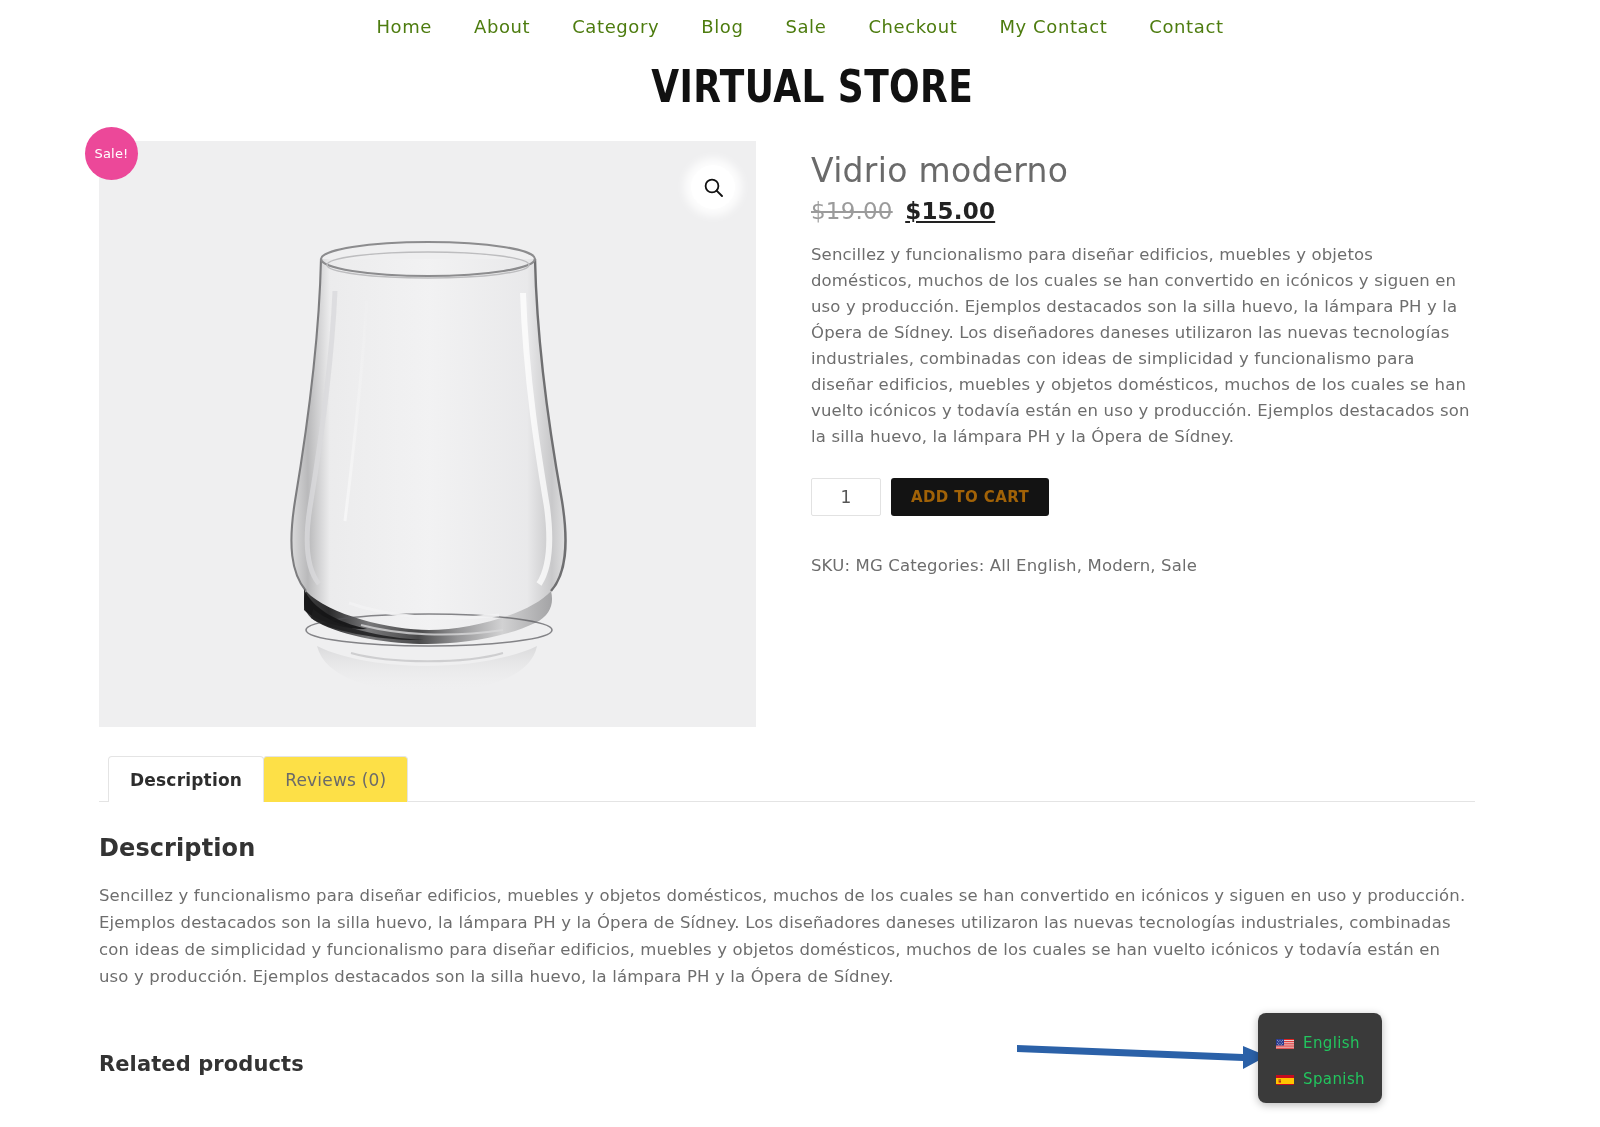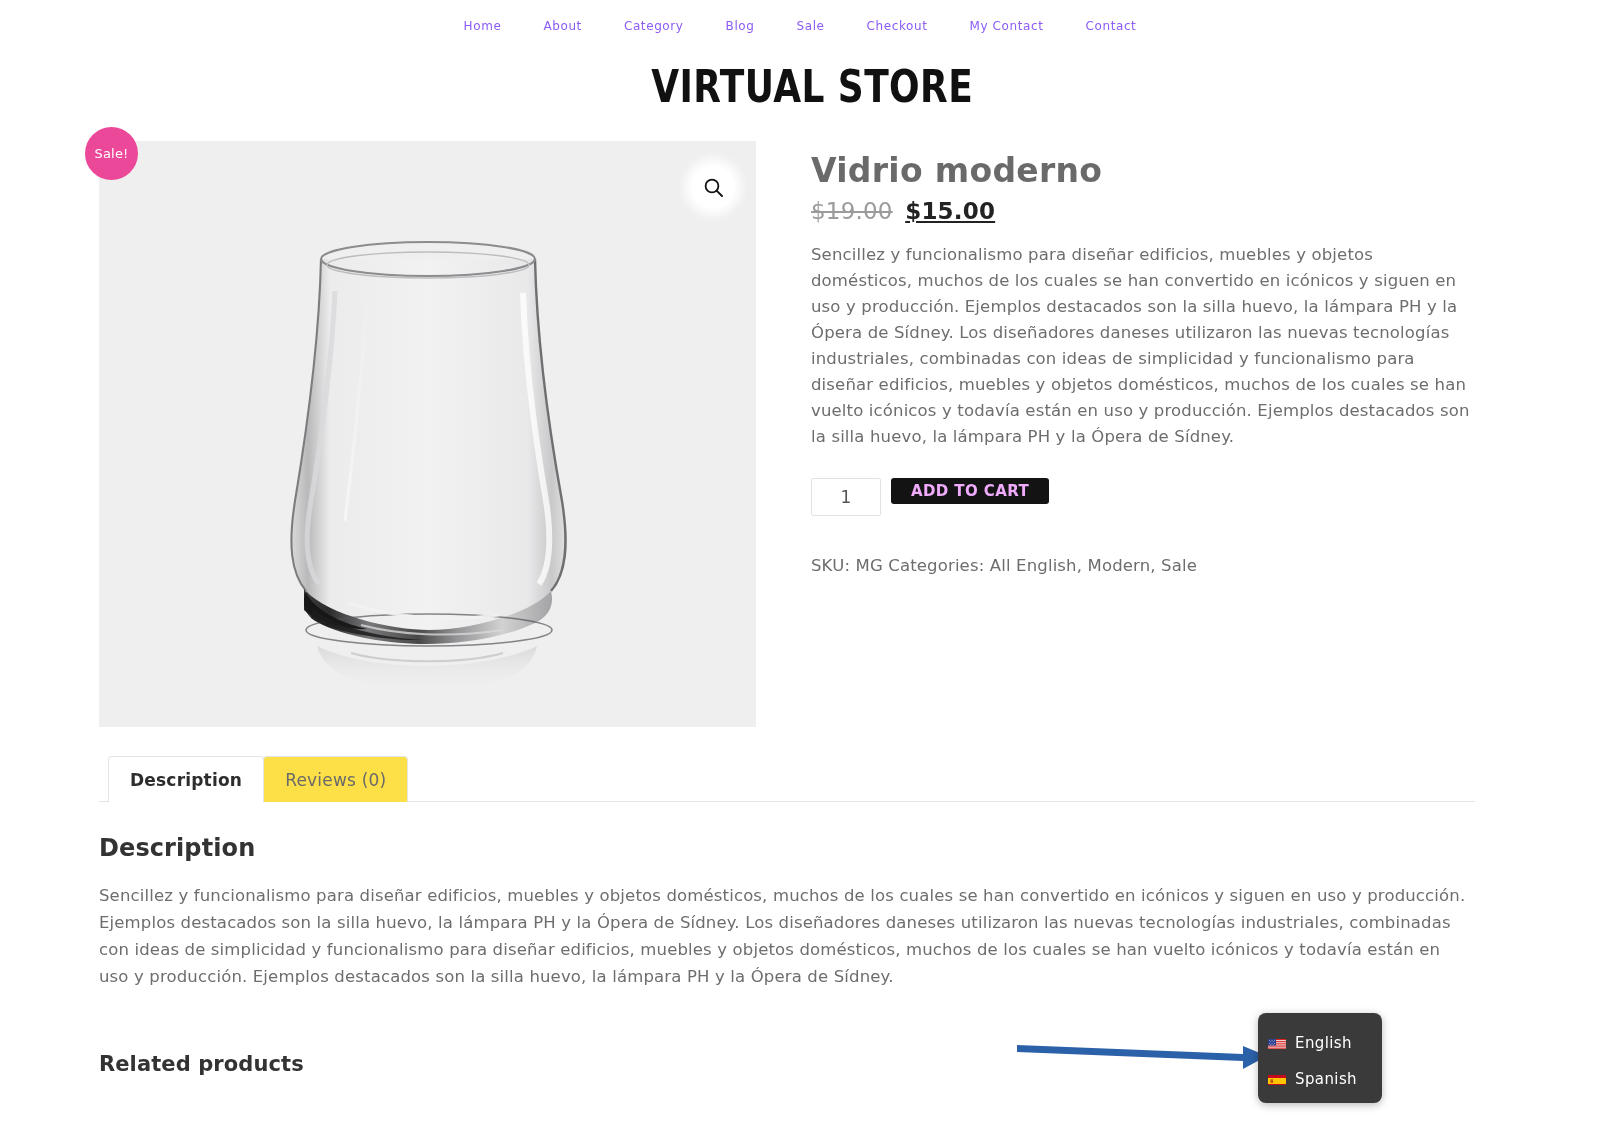"Home" .topnav a { color: #8b5cf6 -> #4d7c0f; font-size: 12px -> 18px }
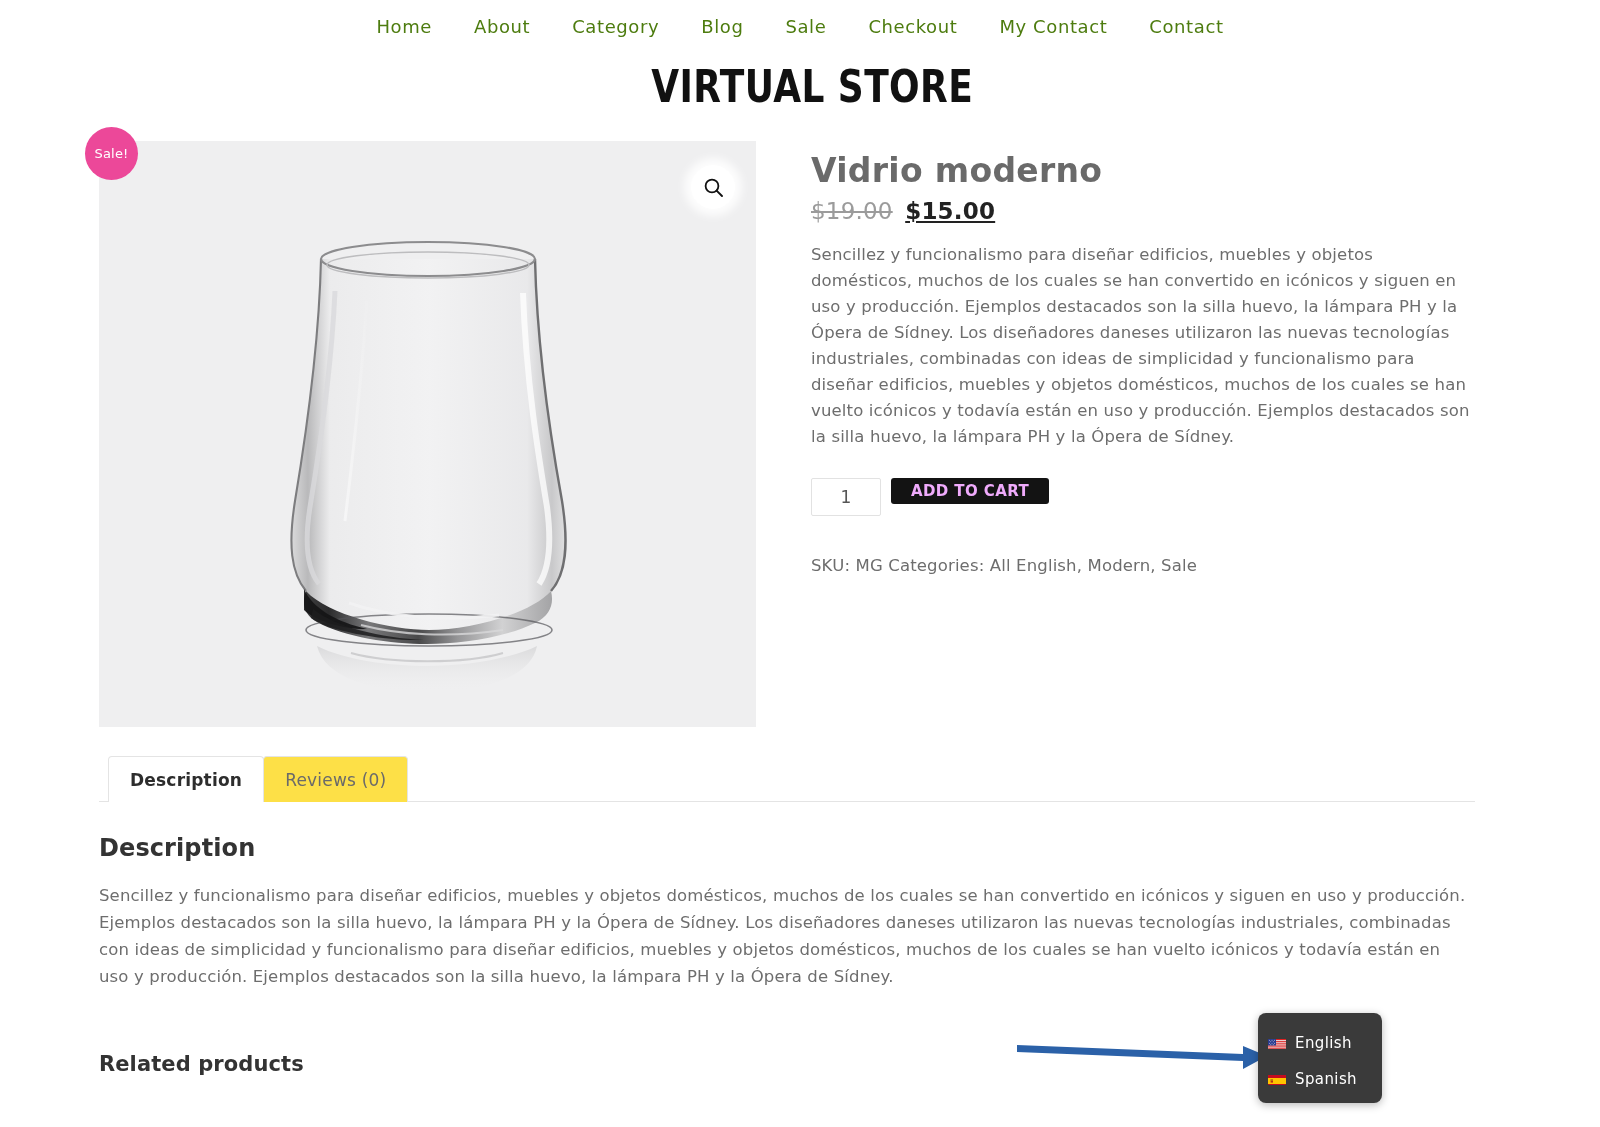"Vidrio moderno" .product-title { font-weight: 700 -> 400 }
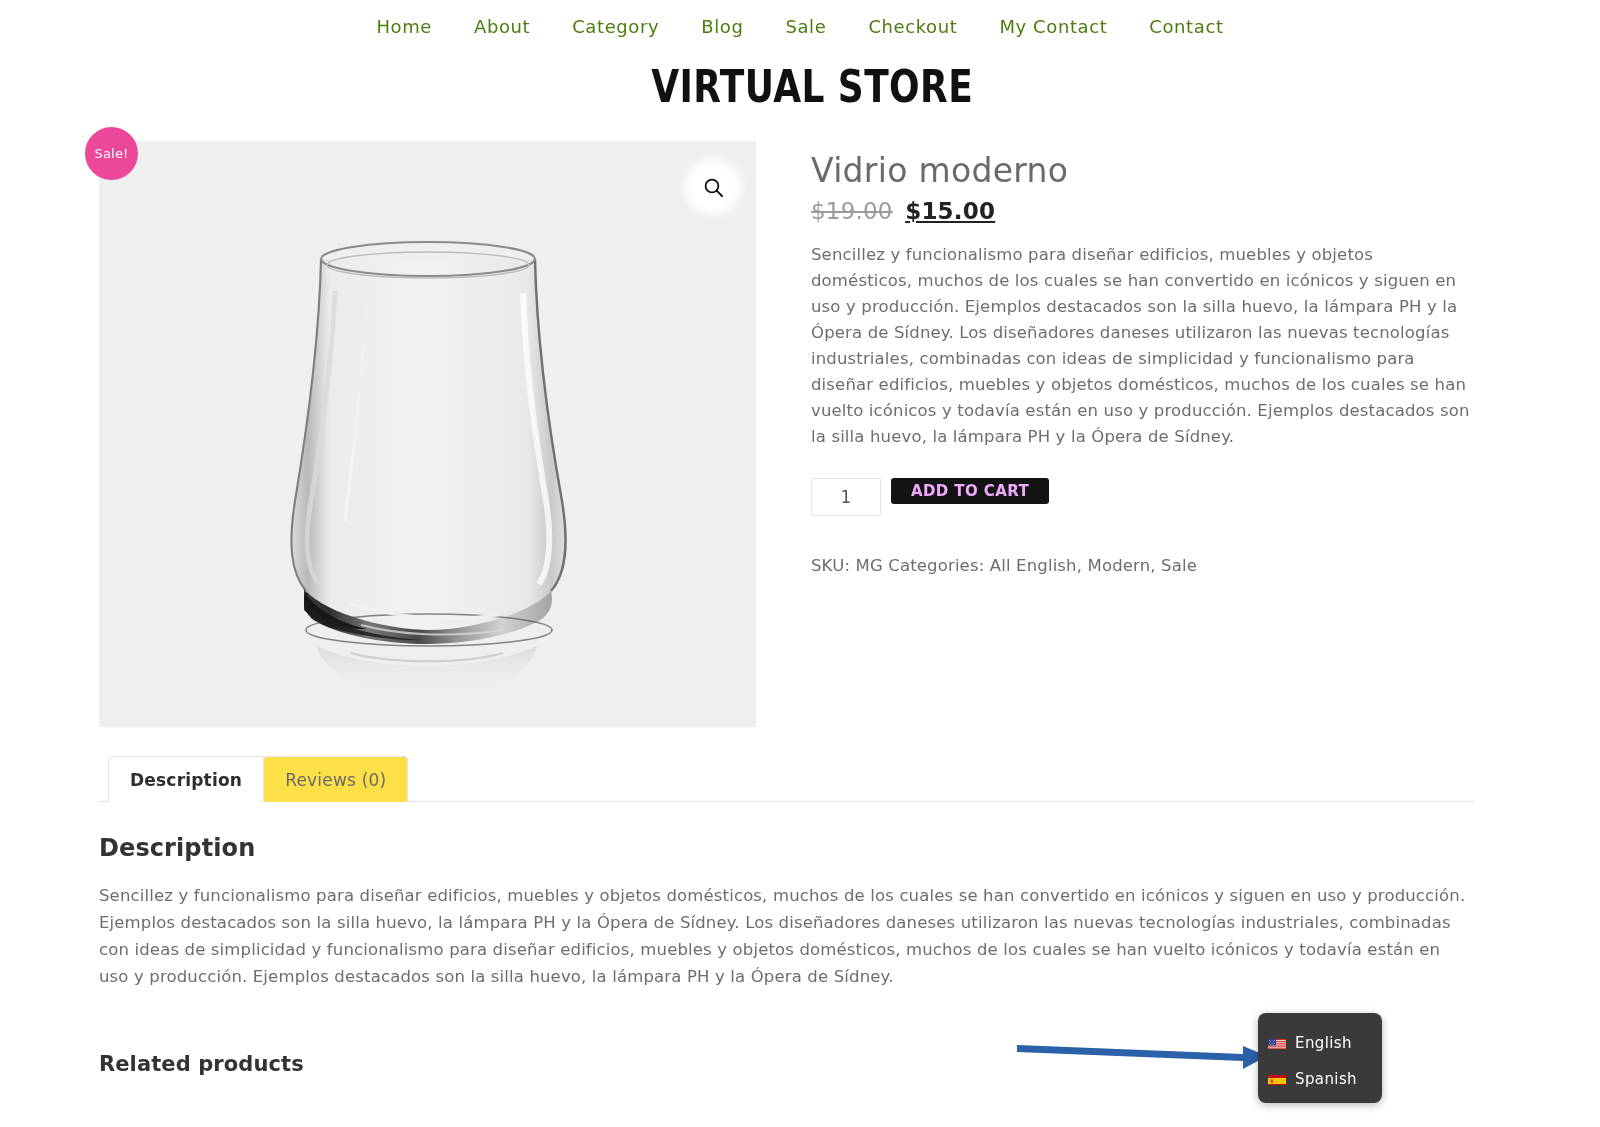"ADD TO CART" .add-cart { color: #f0abfc -> #a16207; height: 26px -> 38px }
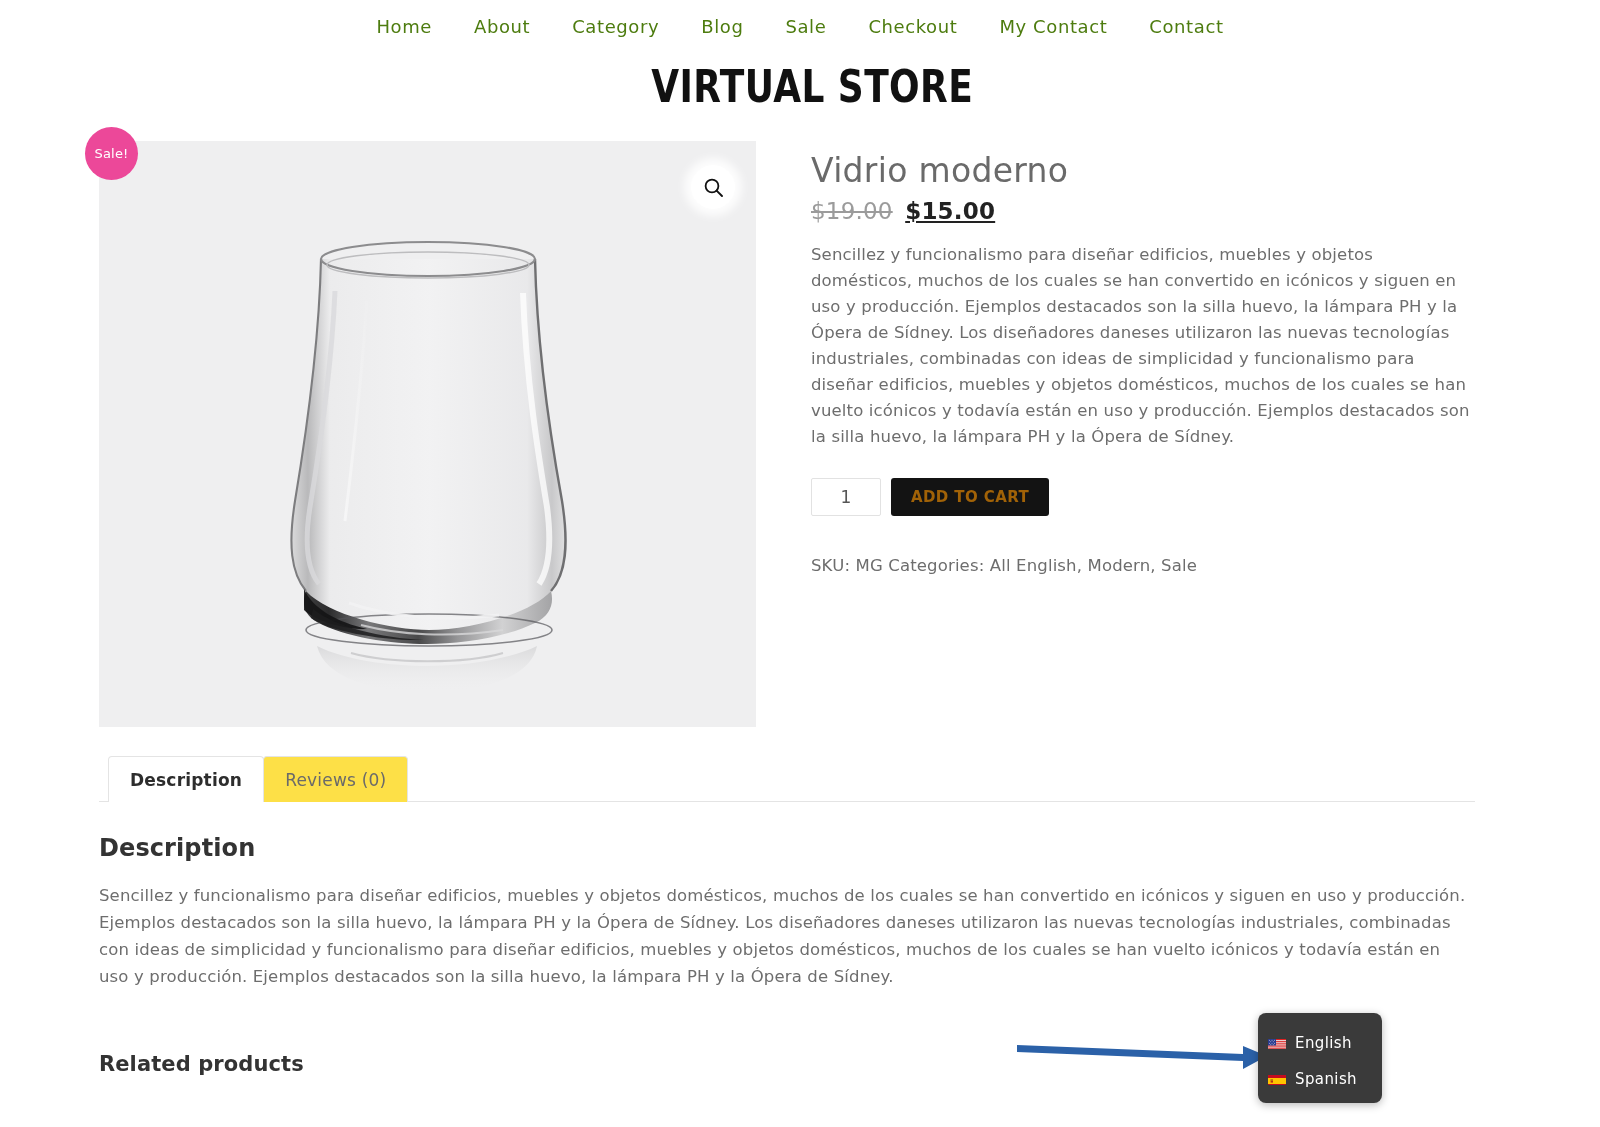"English" .lang-item { color: #ffffff -> #22c55e; padding: 5px 0 5px 10px -> 5px 0 5px 18px }
